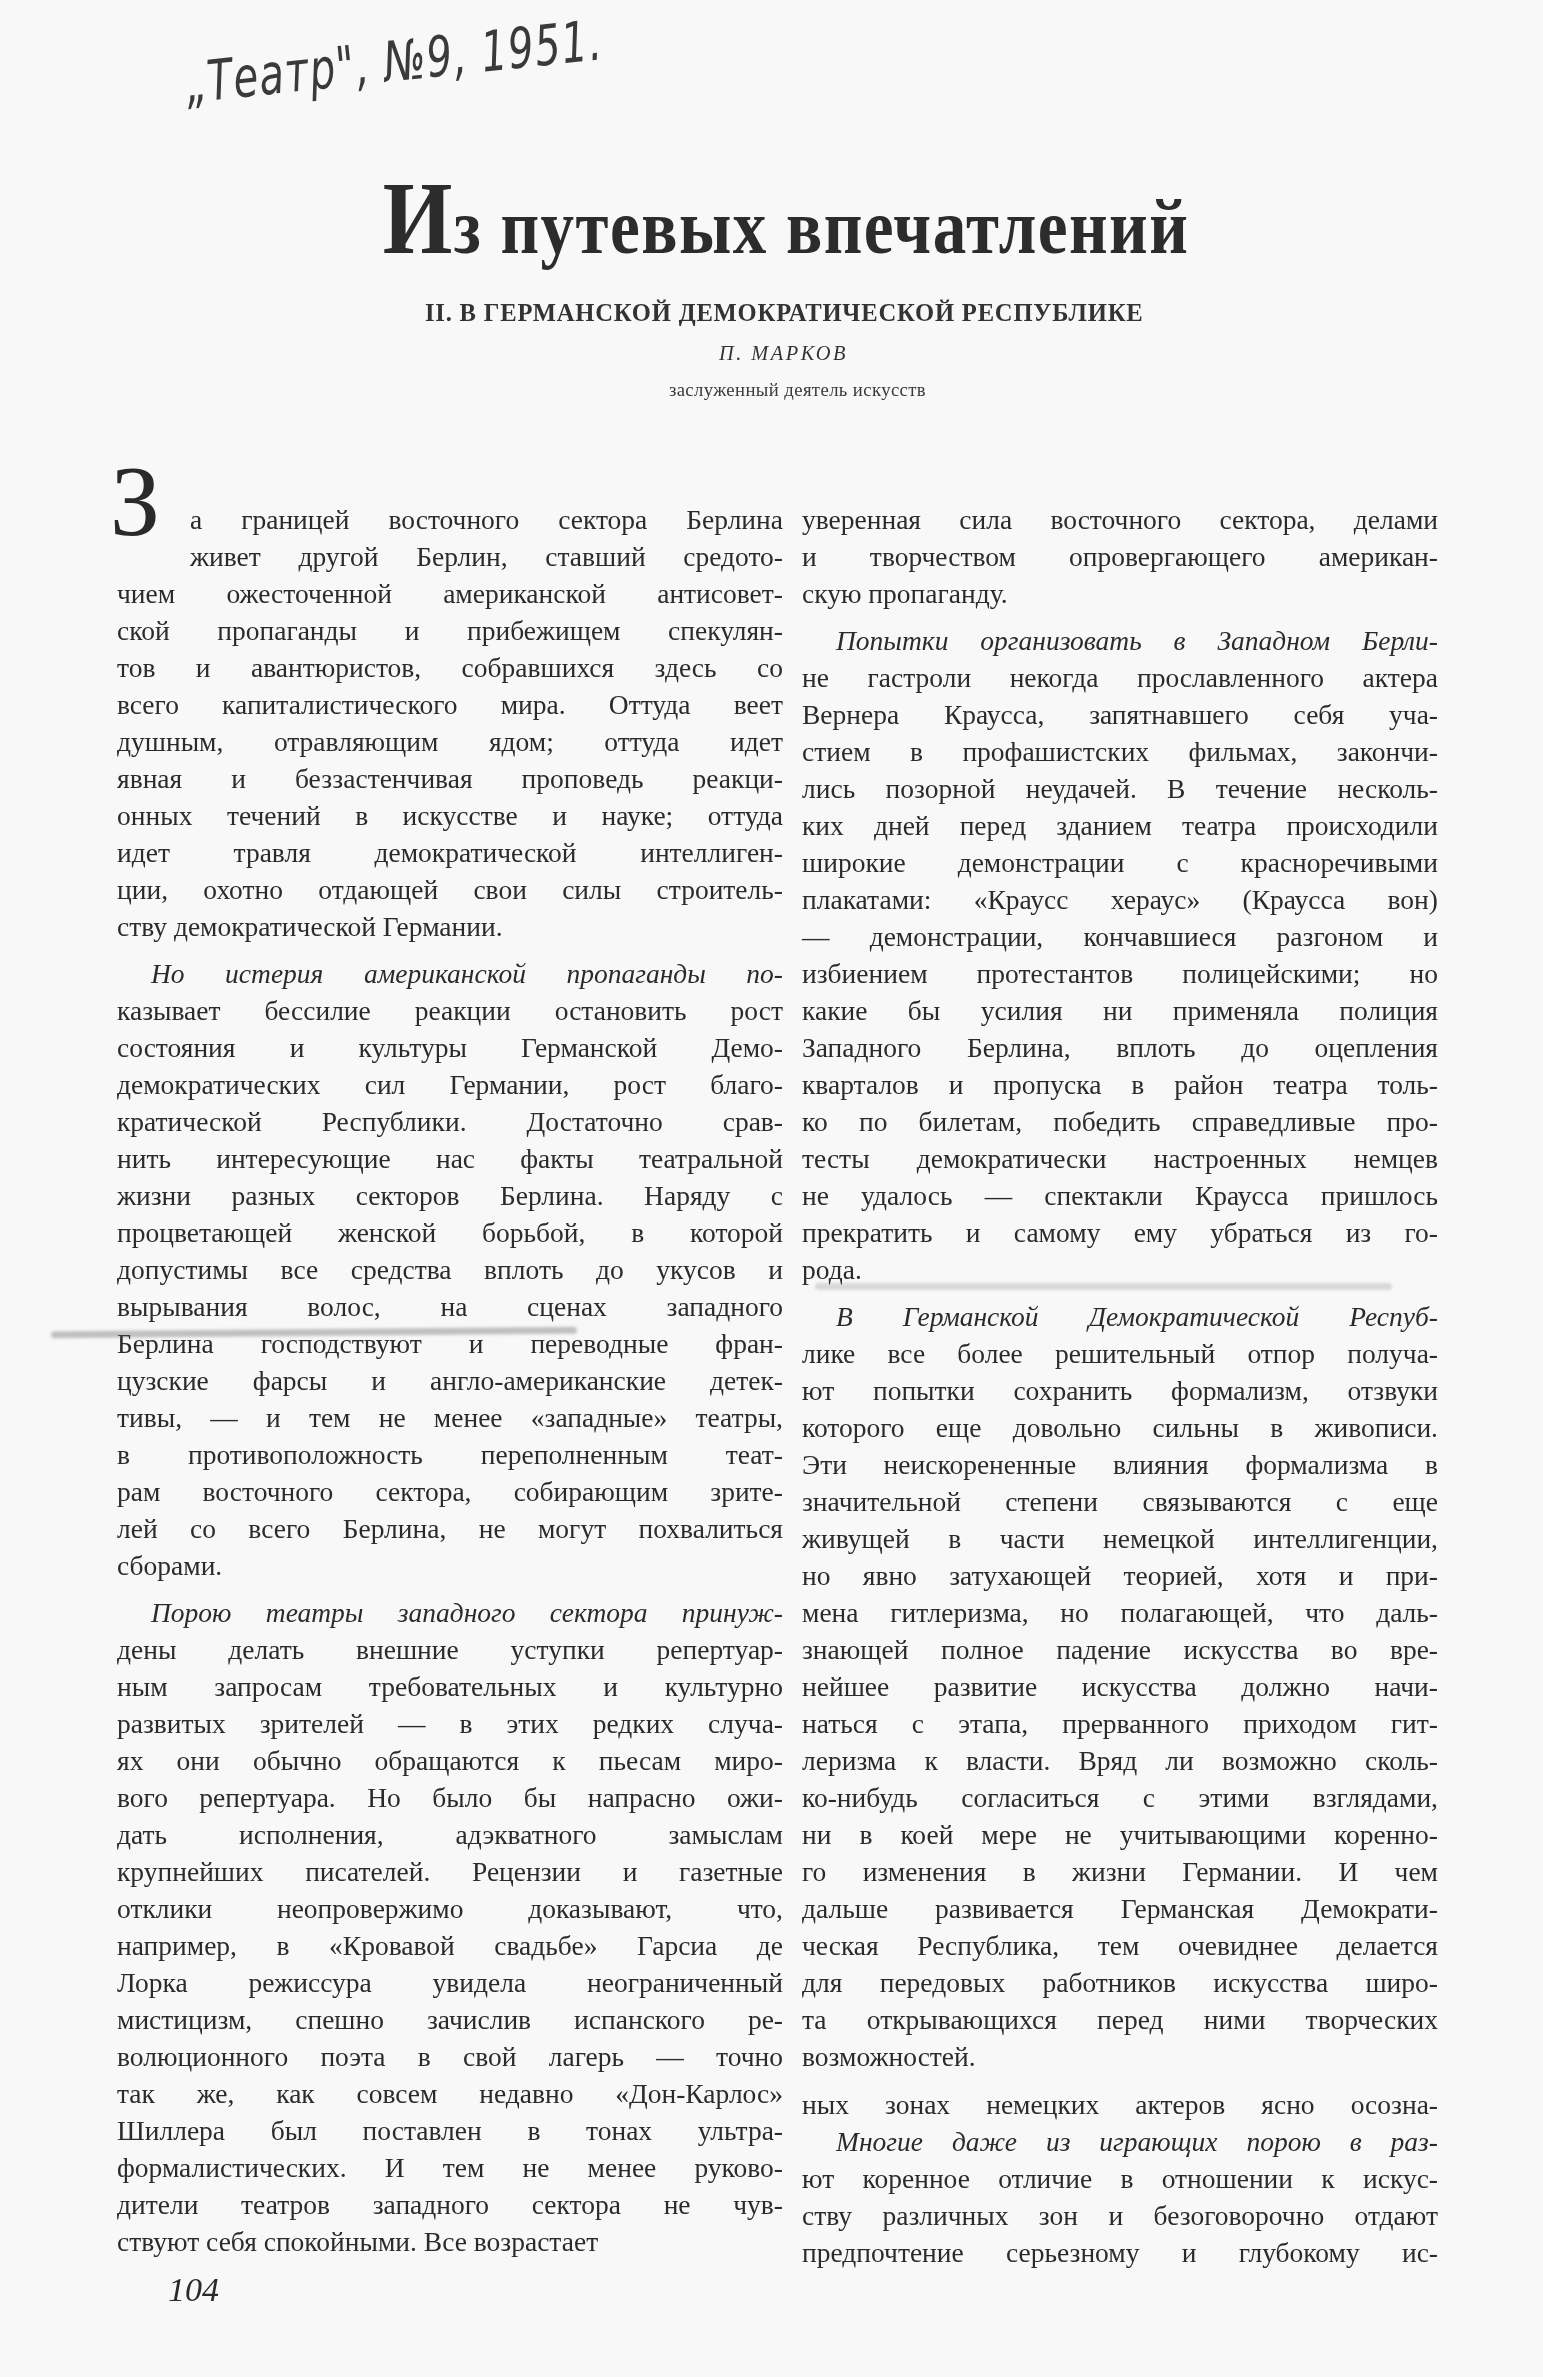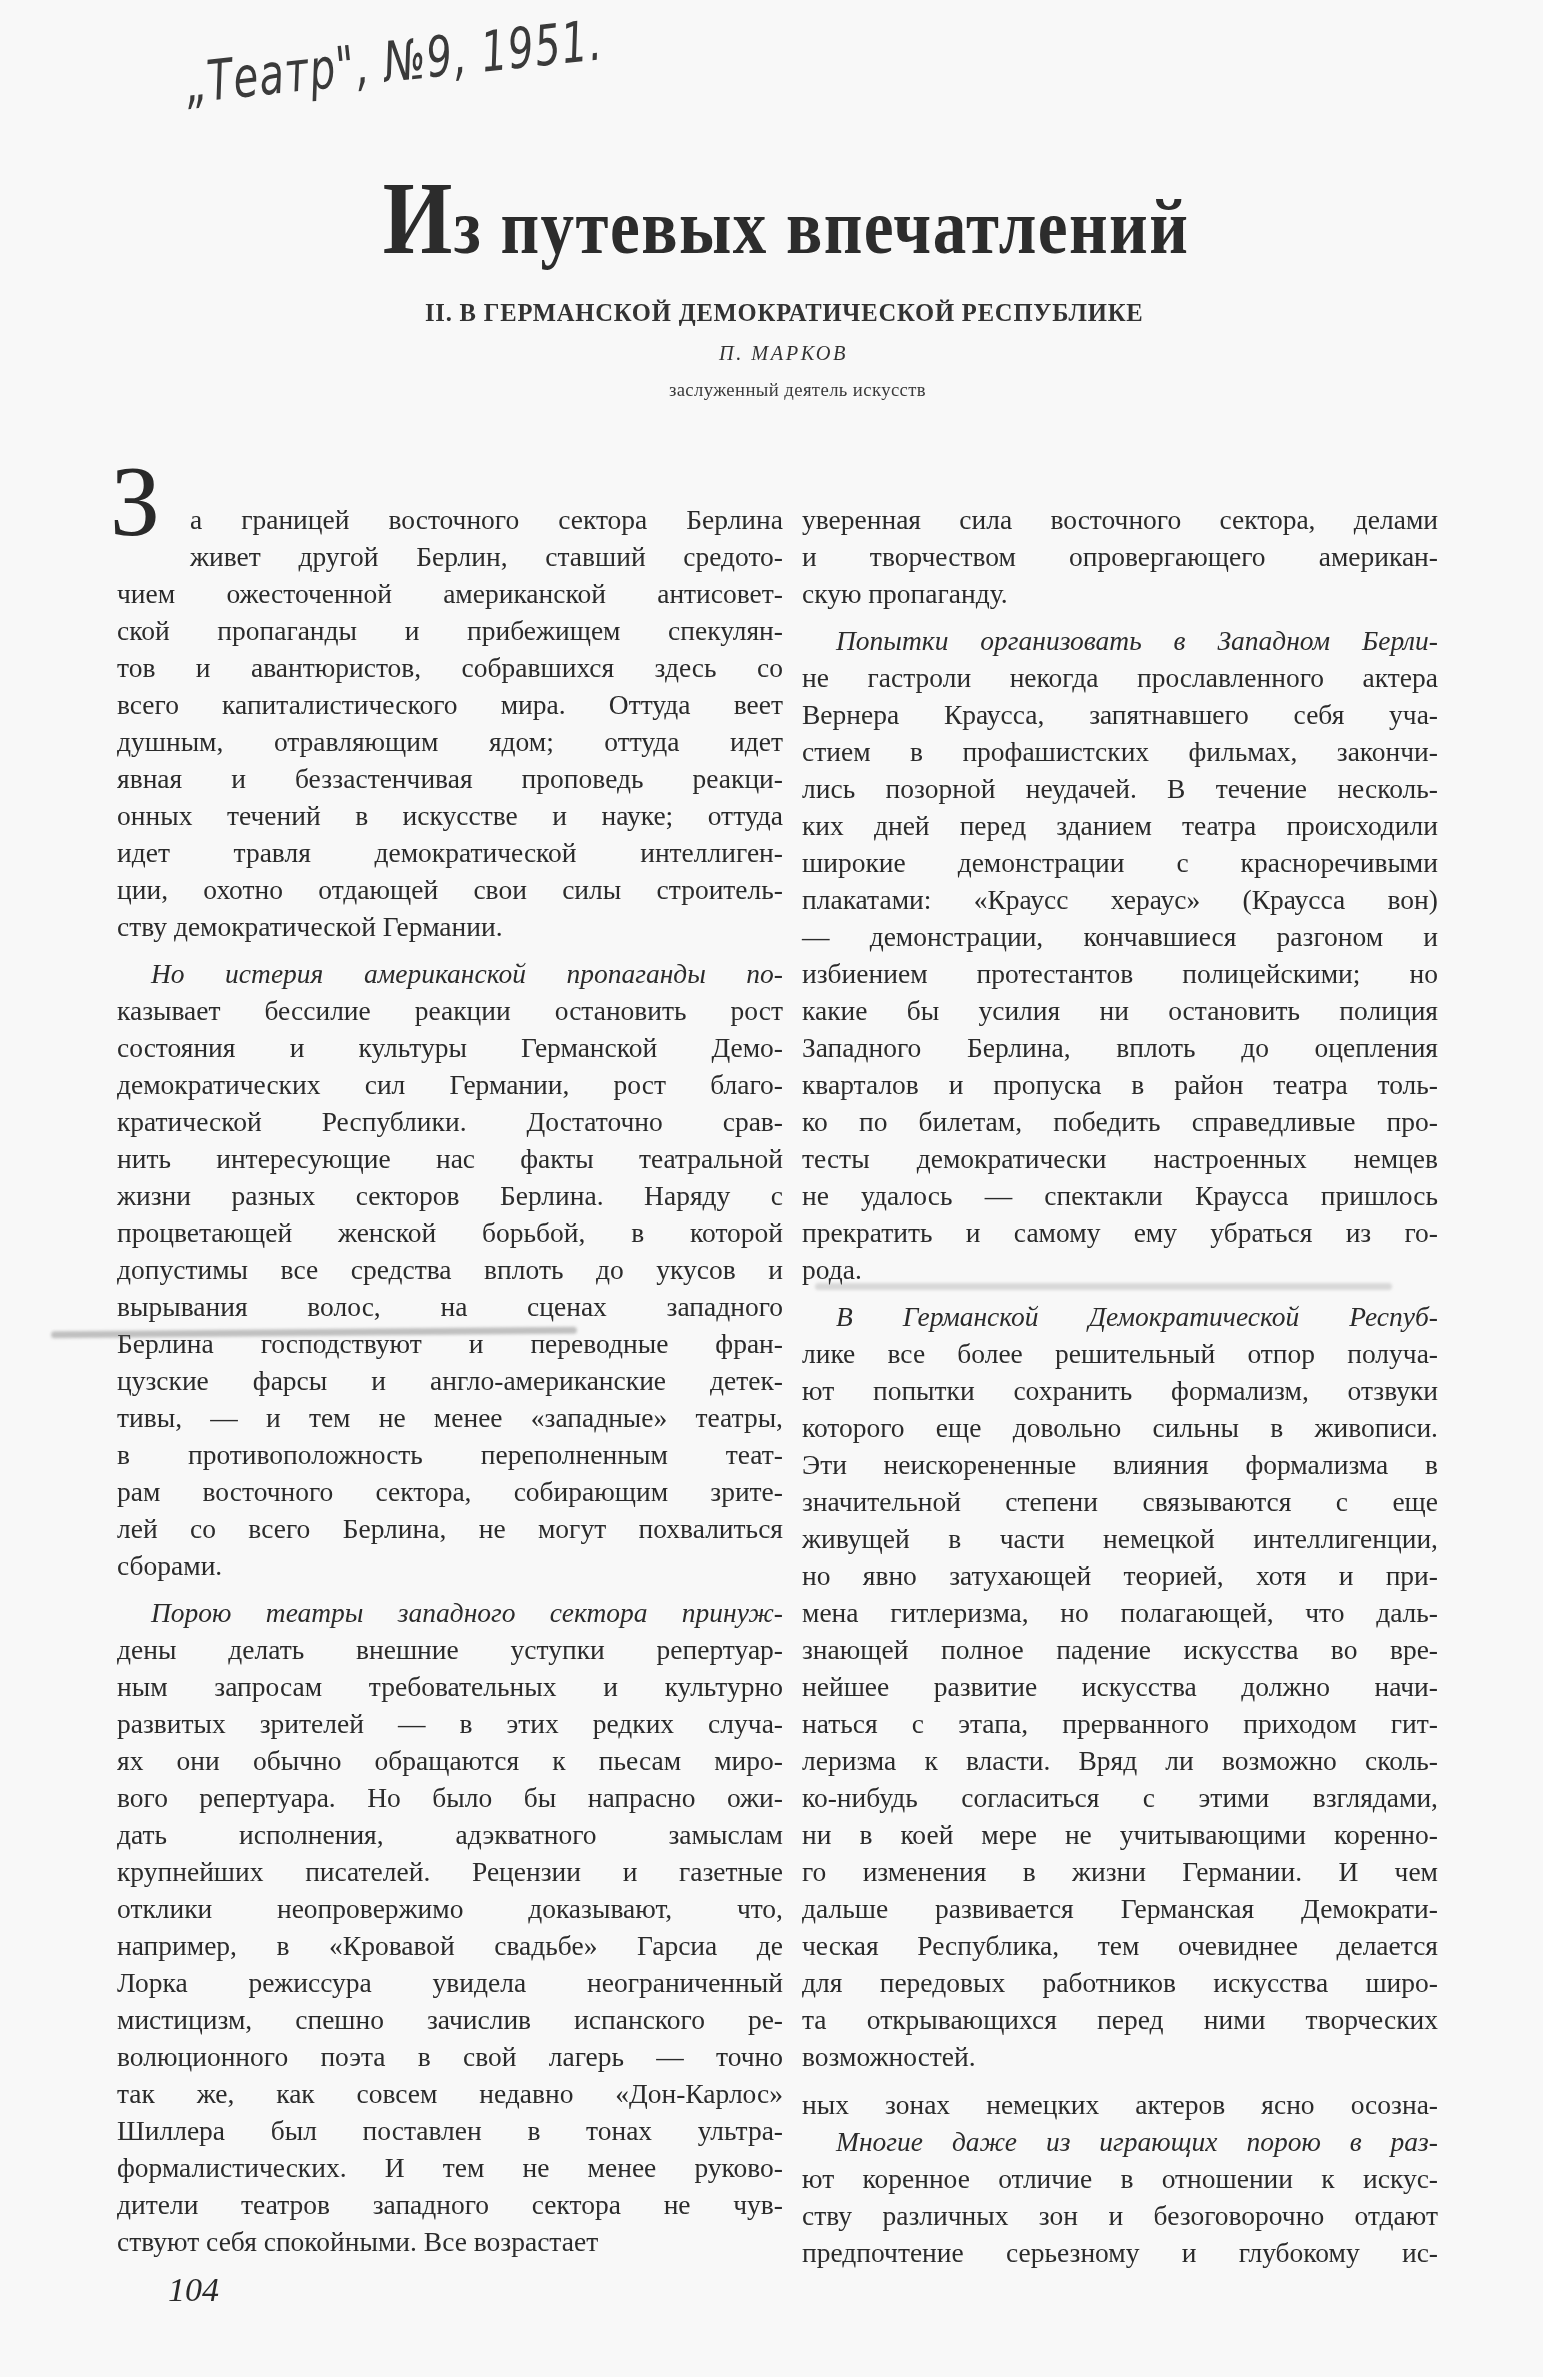"какие бы усилия ни остановить" span.line { text: остановить -> применяла }
